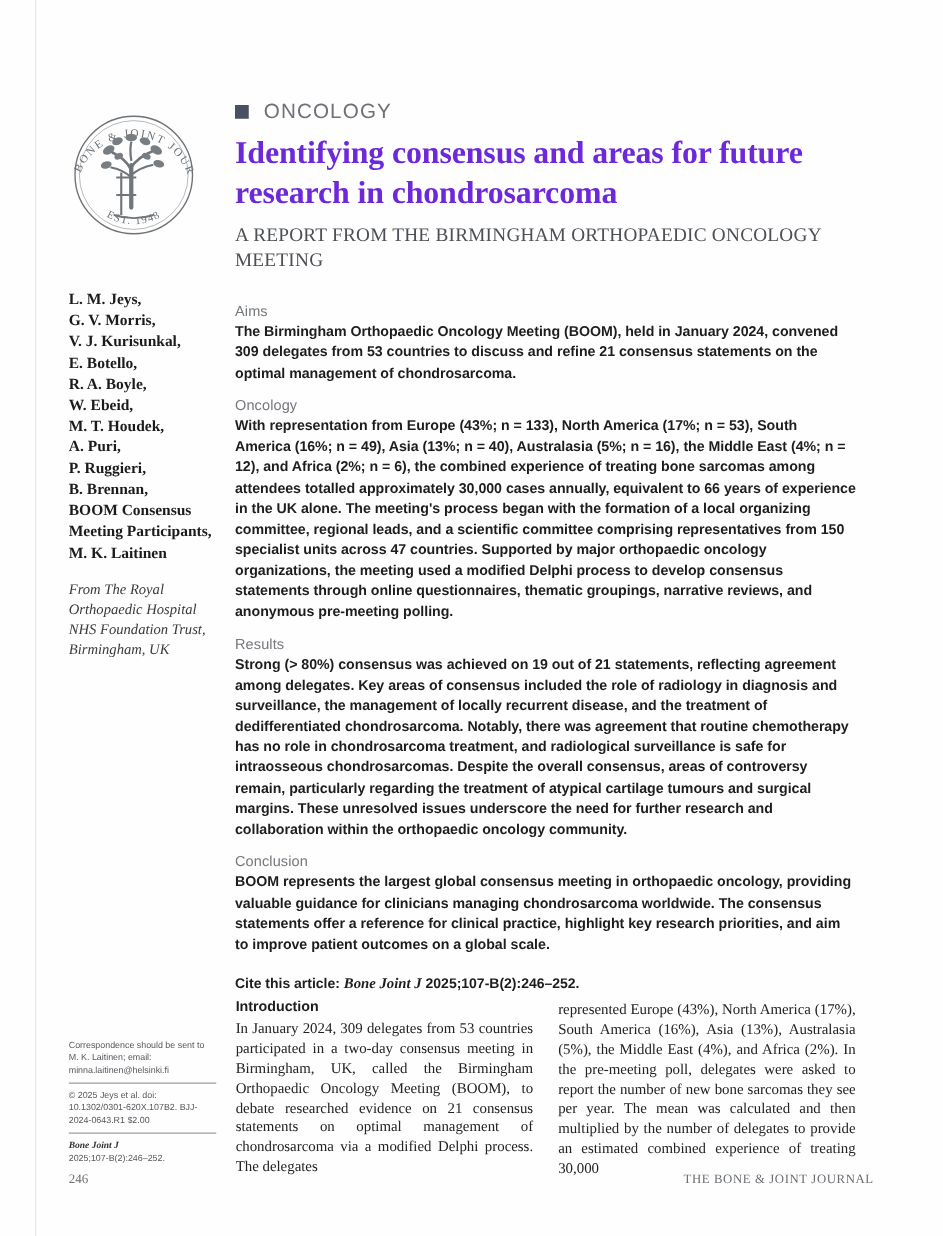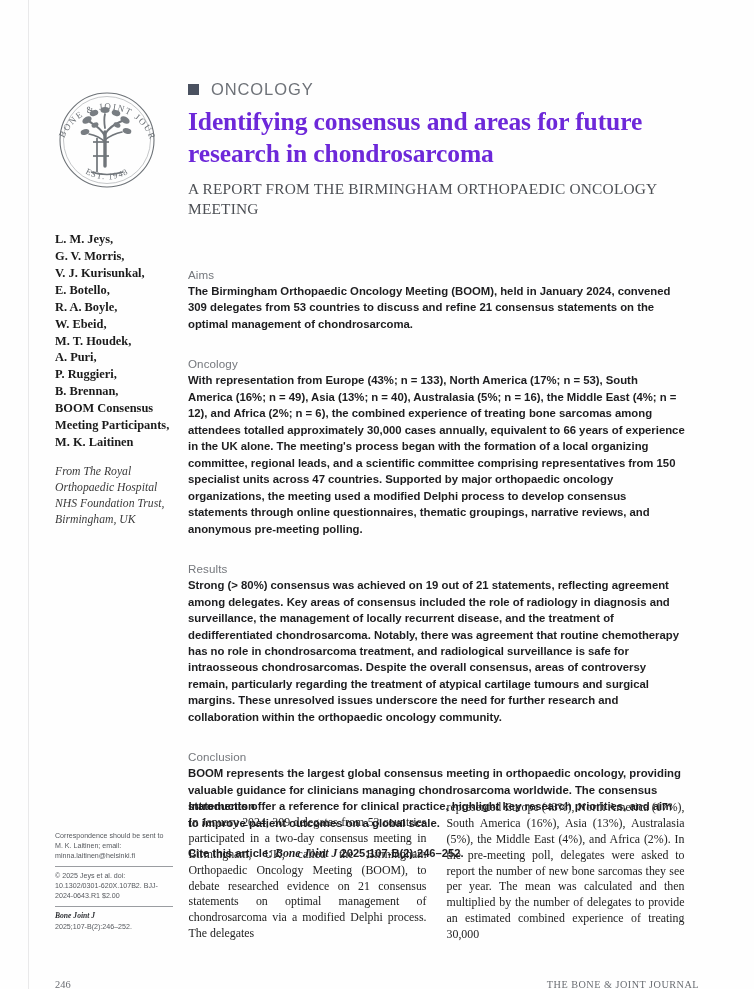"Aims" .abs-heading { margin-top: 25px -> none }
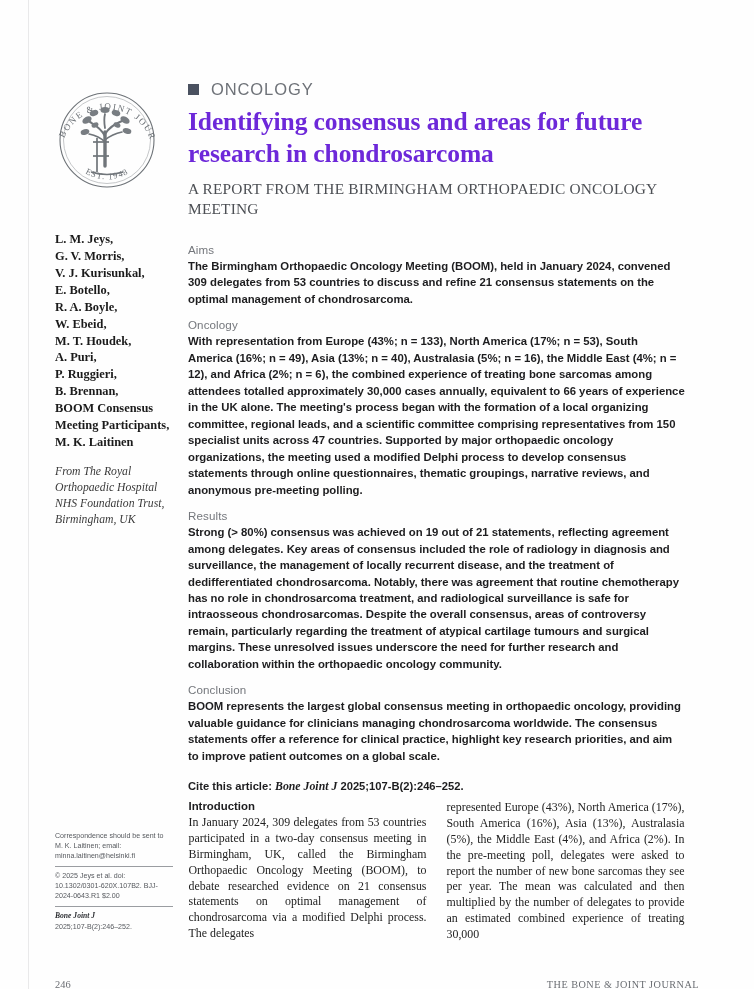"246" .footer { top: 979px -> 938px }
